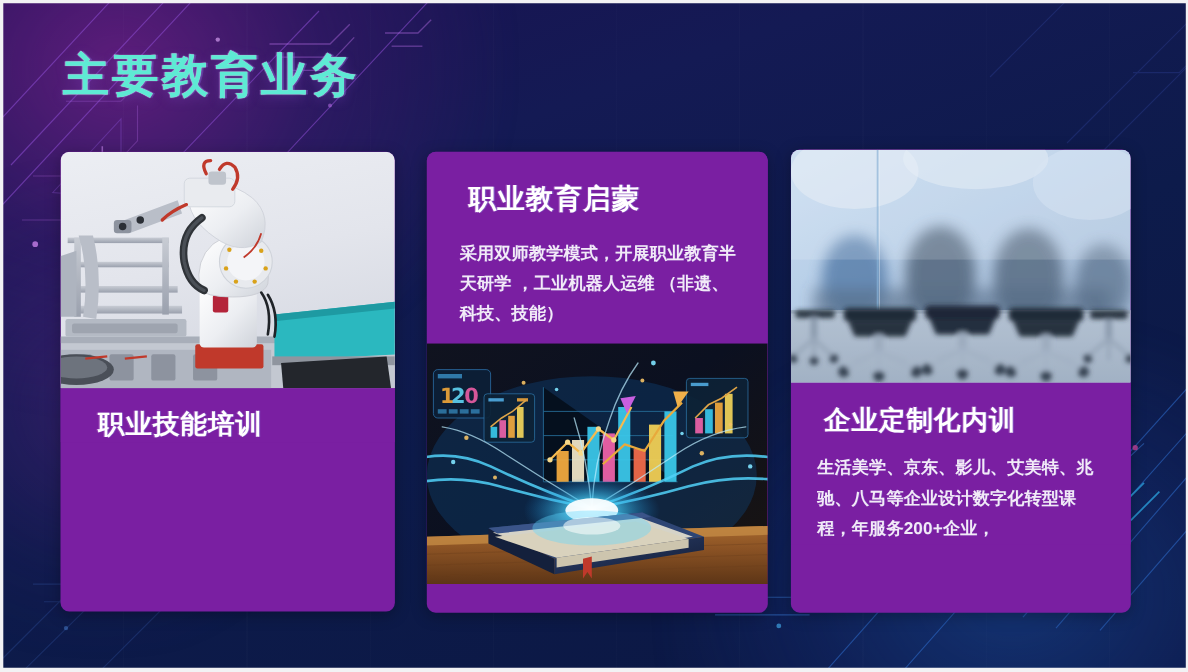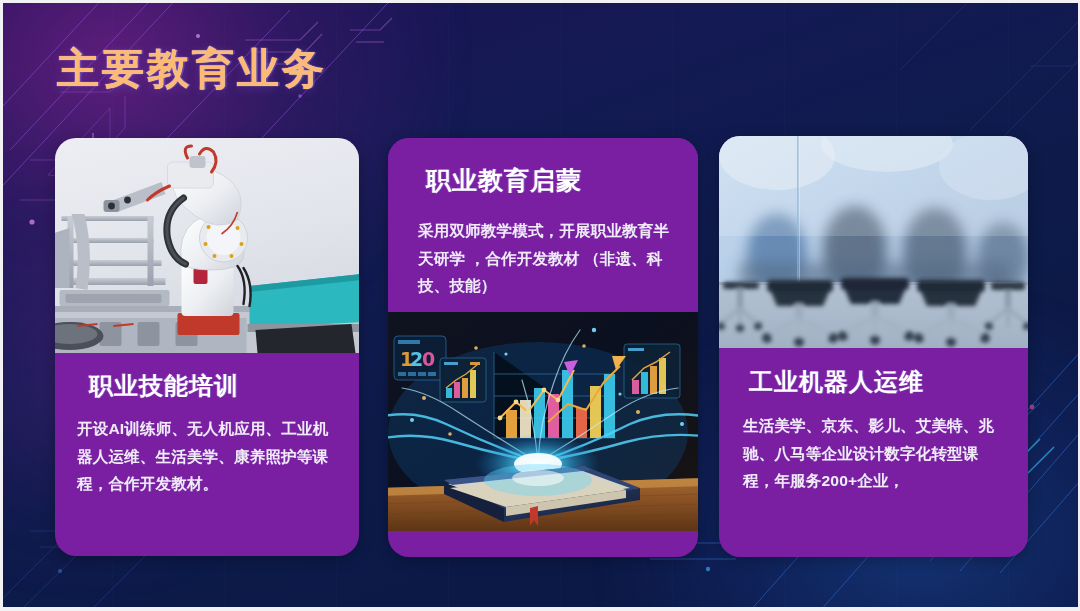"主要教育业务" .title { color: #fdba74 -> #5eead4 }
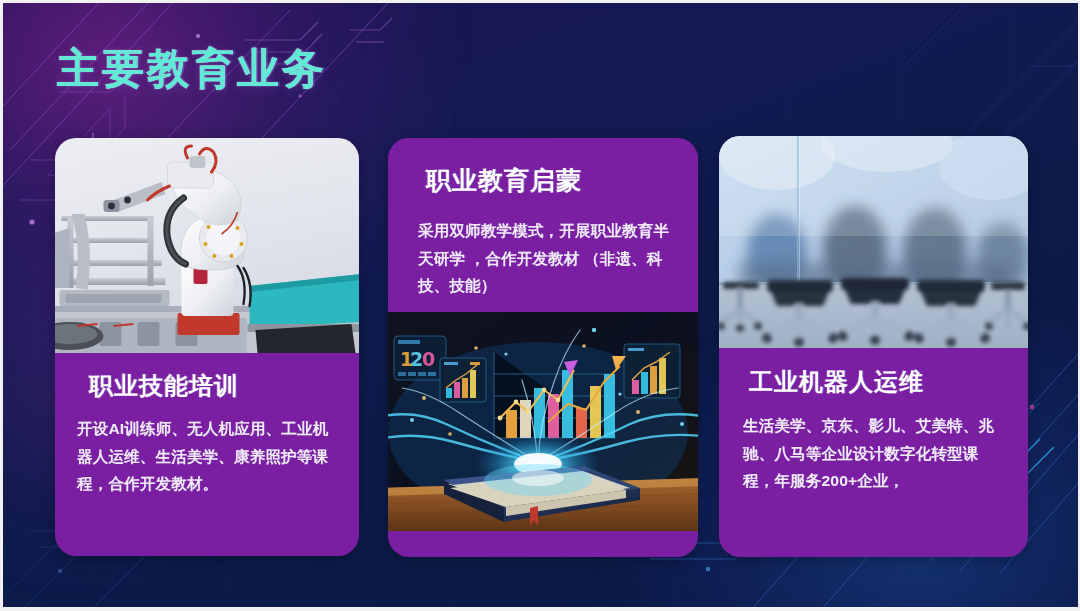"职业教育启蒙" .card { border-radius: 21px -> 8px }
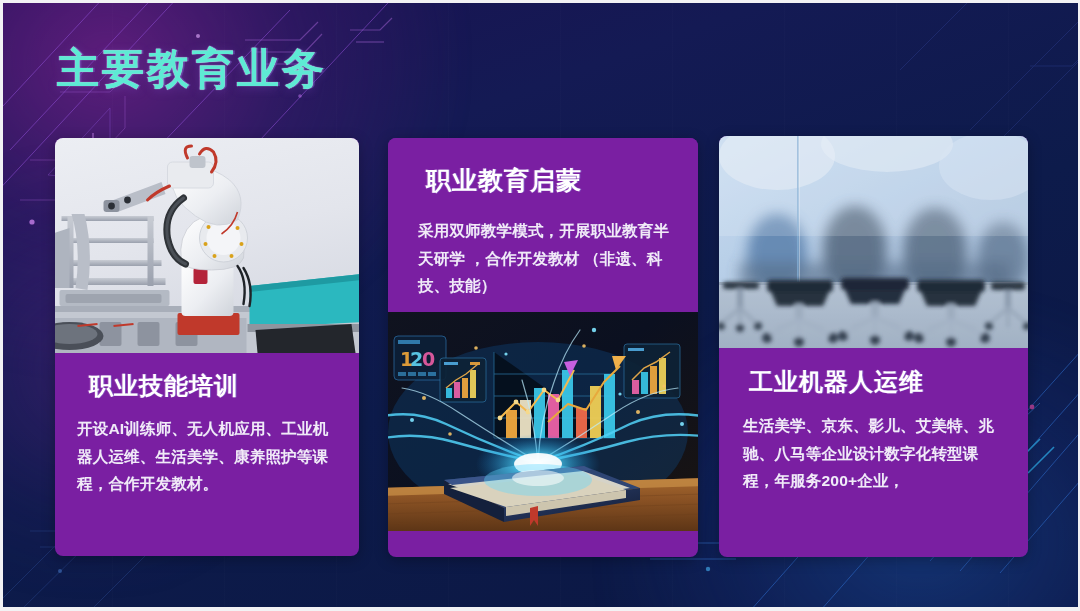"采用双师教学模式，开展职业教育半天研学 ，合作开发教材 （非遗、科技、技能）" div.card-text { text: 合作开发教材 -> 工业机器人运维 }
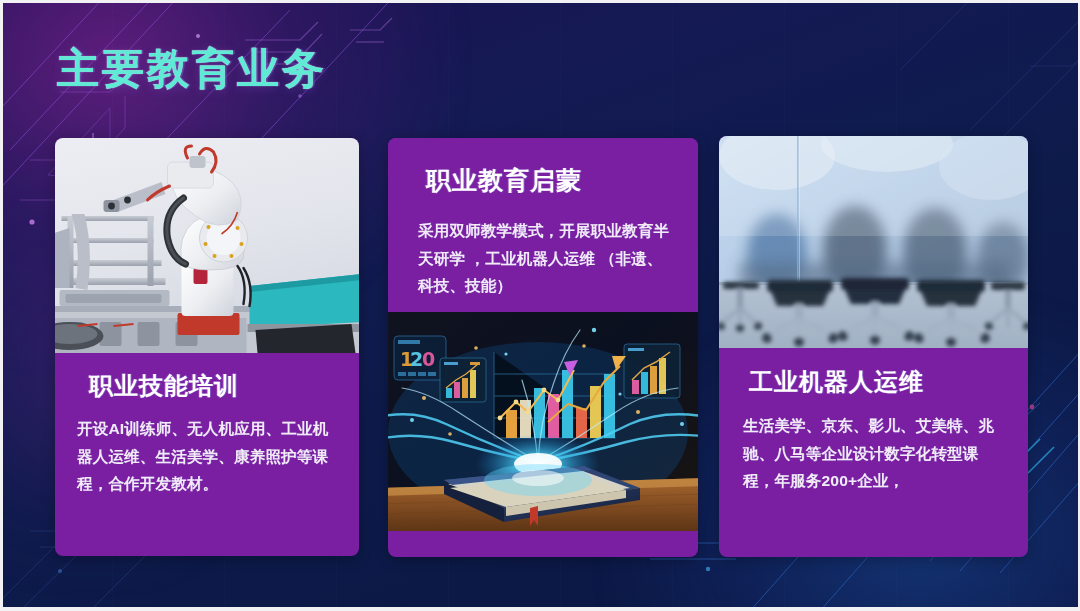"工业机器人运维" div.card-title { text: 工业机器人运维 -> 企业定制化内训 }
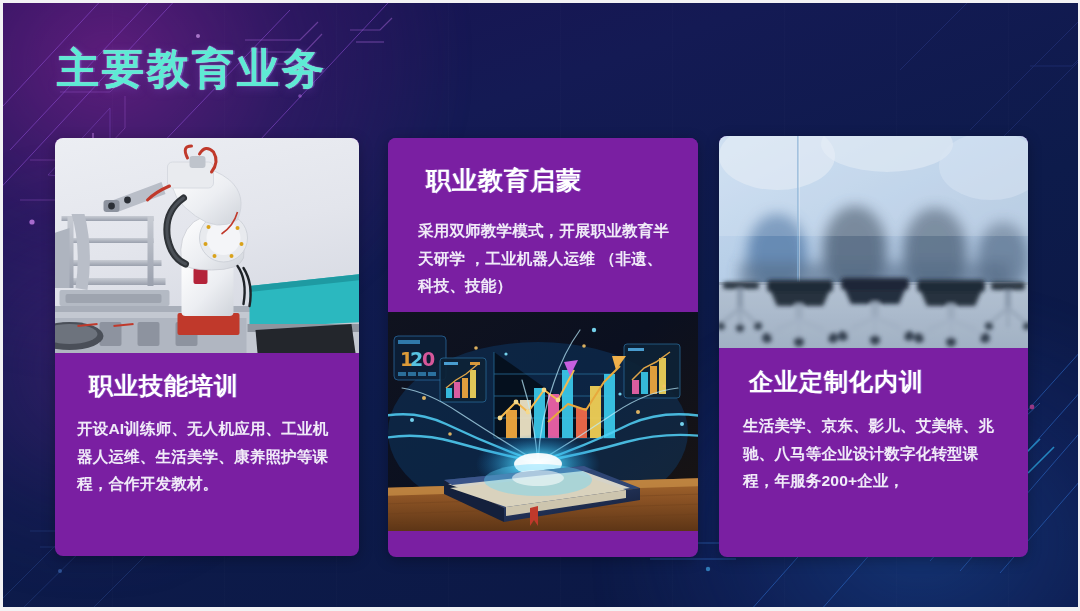"开设AI训练师、无人机应用、工业机器人运维、生活美学、康养照护等课程，合作开发教" div.card-text { html: <div>开设AI训练师、无人机应用、工业机器人运维、生活美学、康养照护等课程，合作开发教材。</div> -> none }
